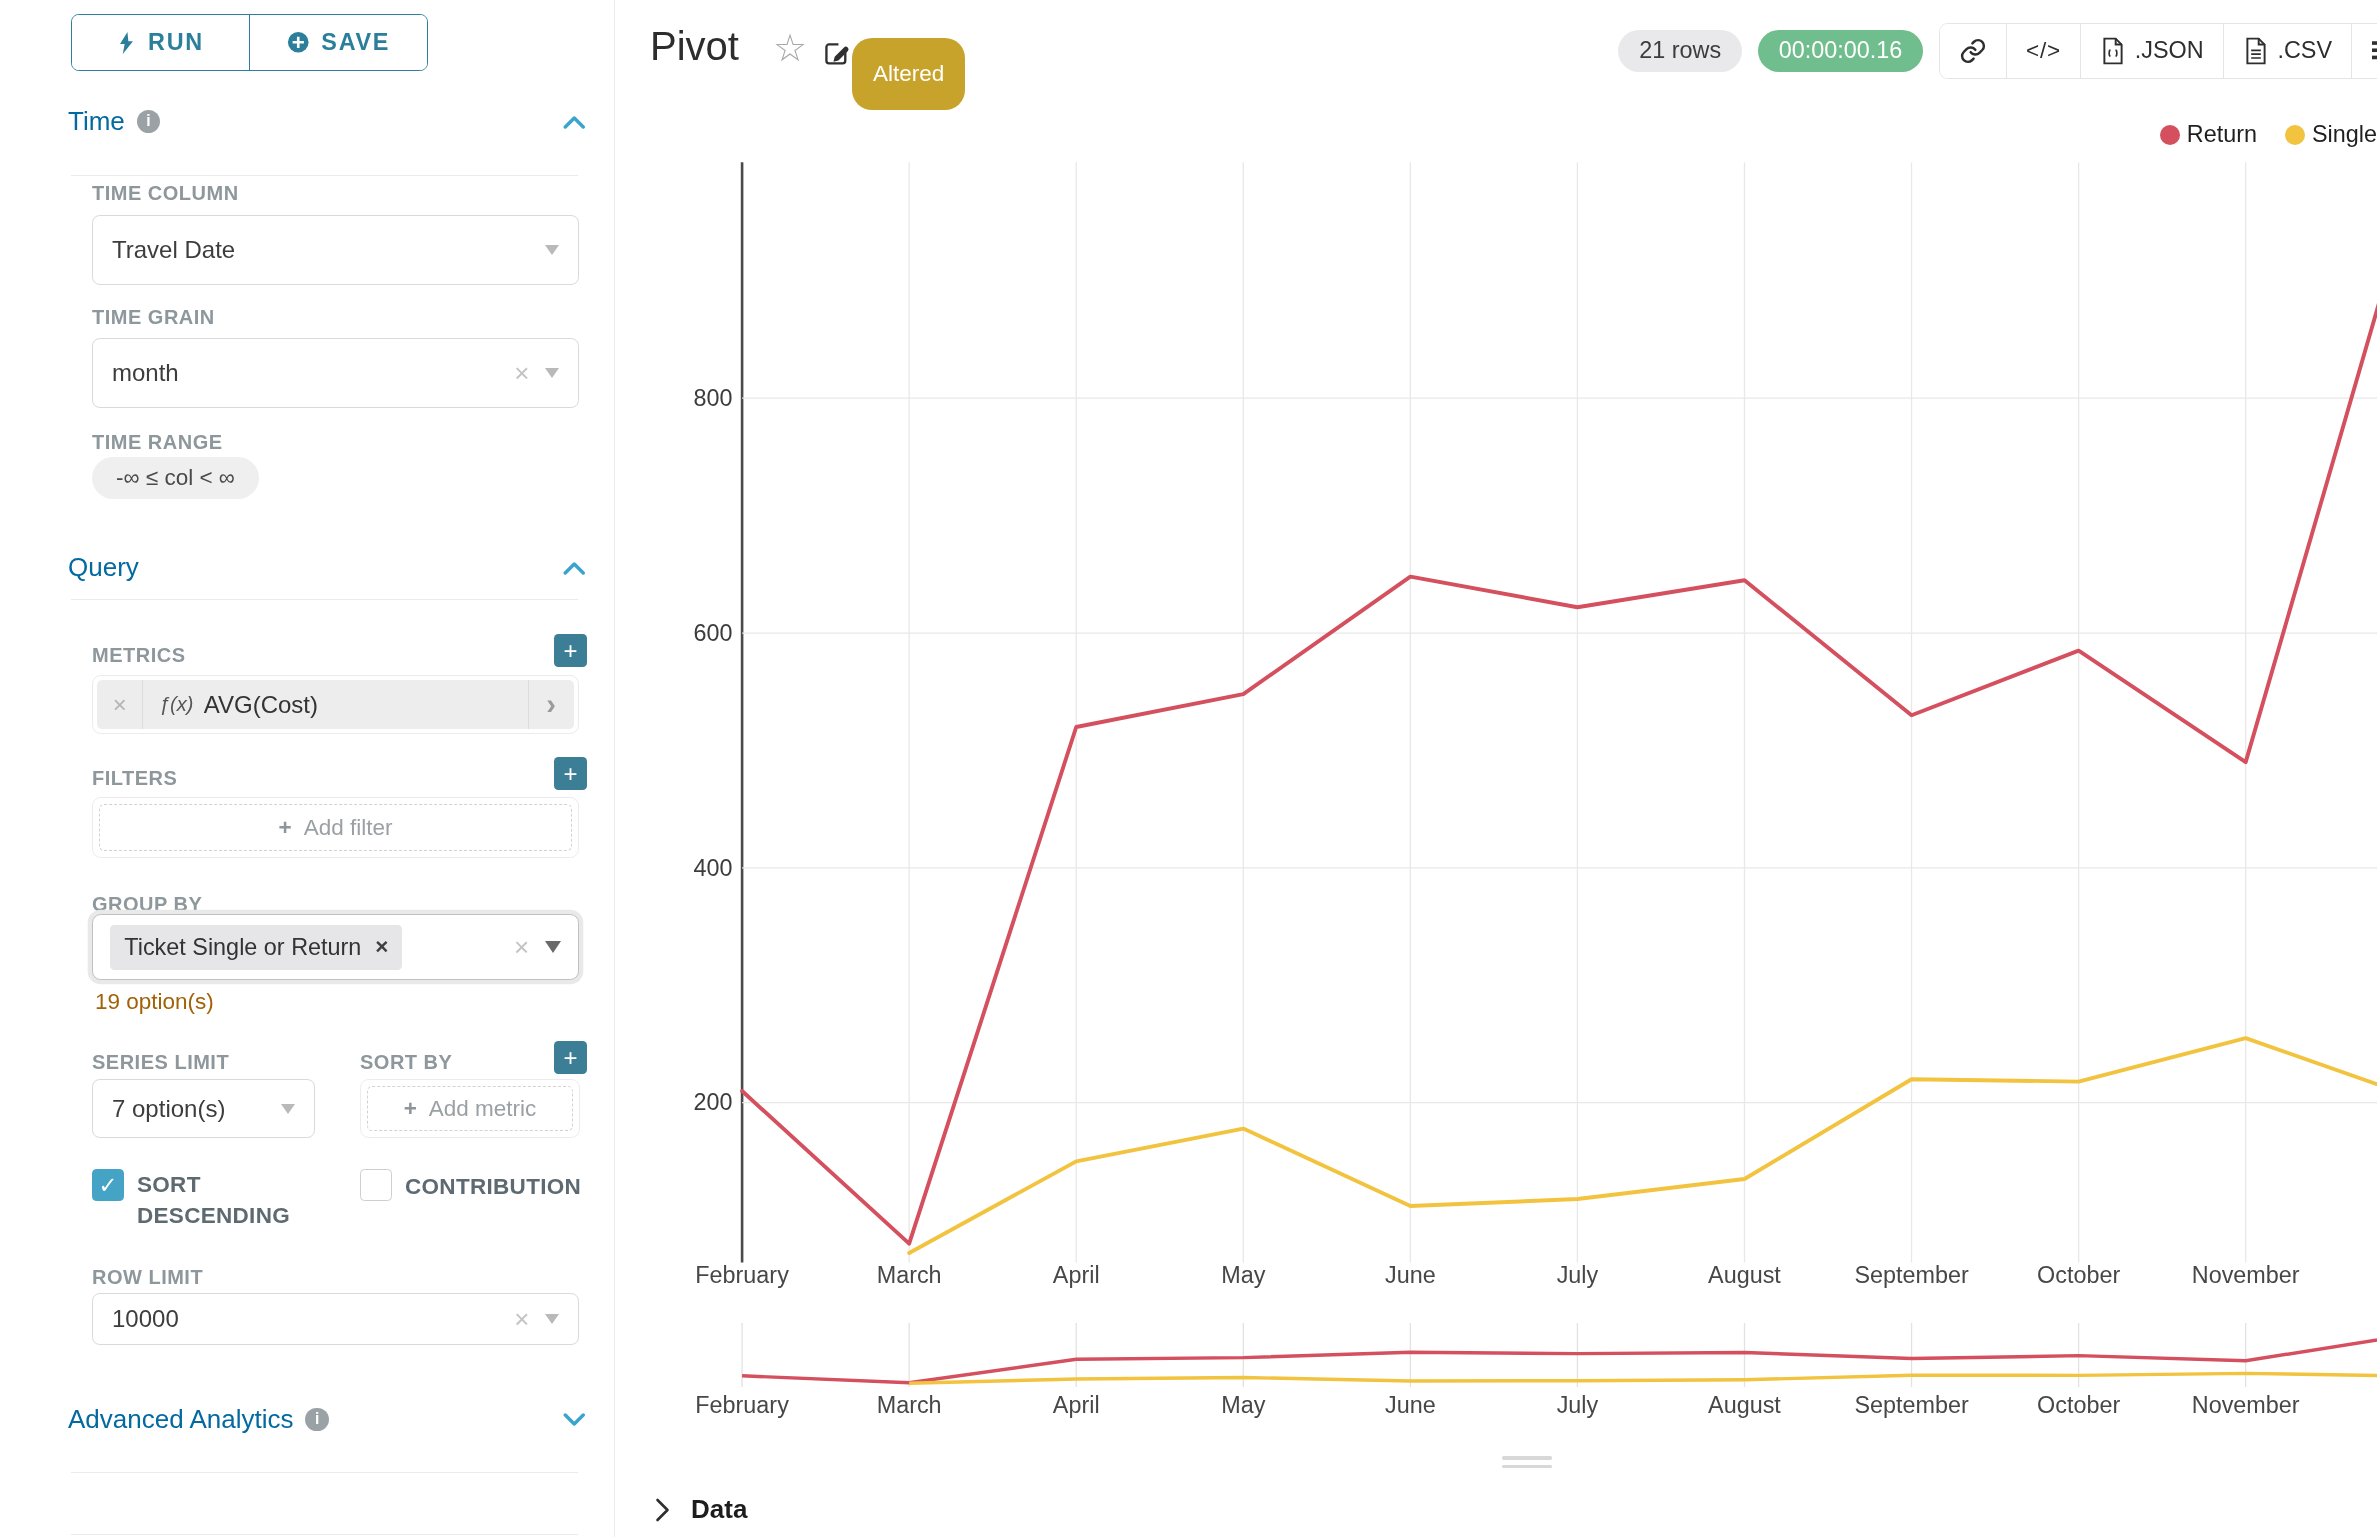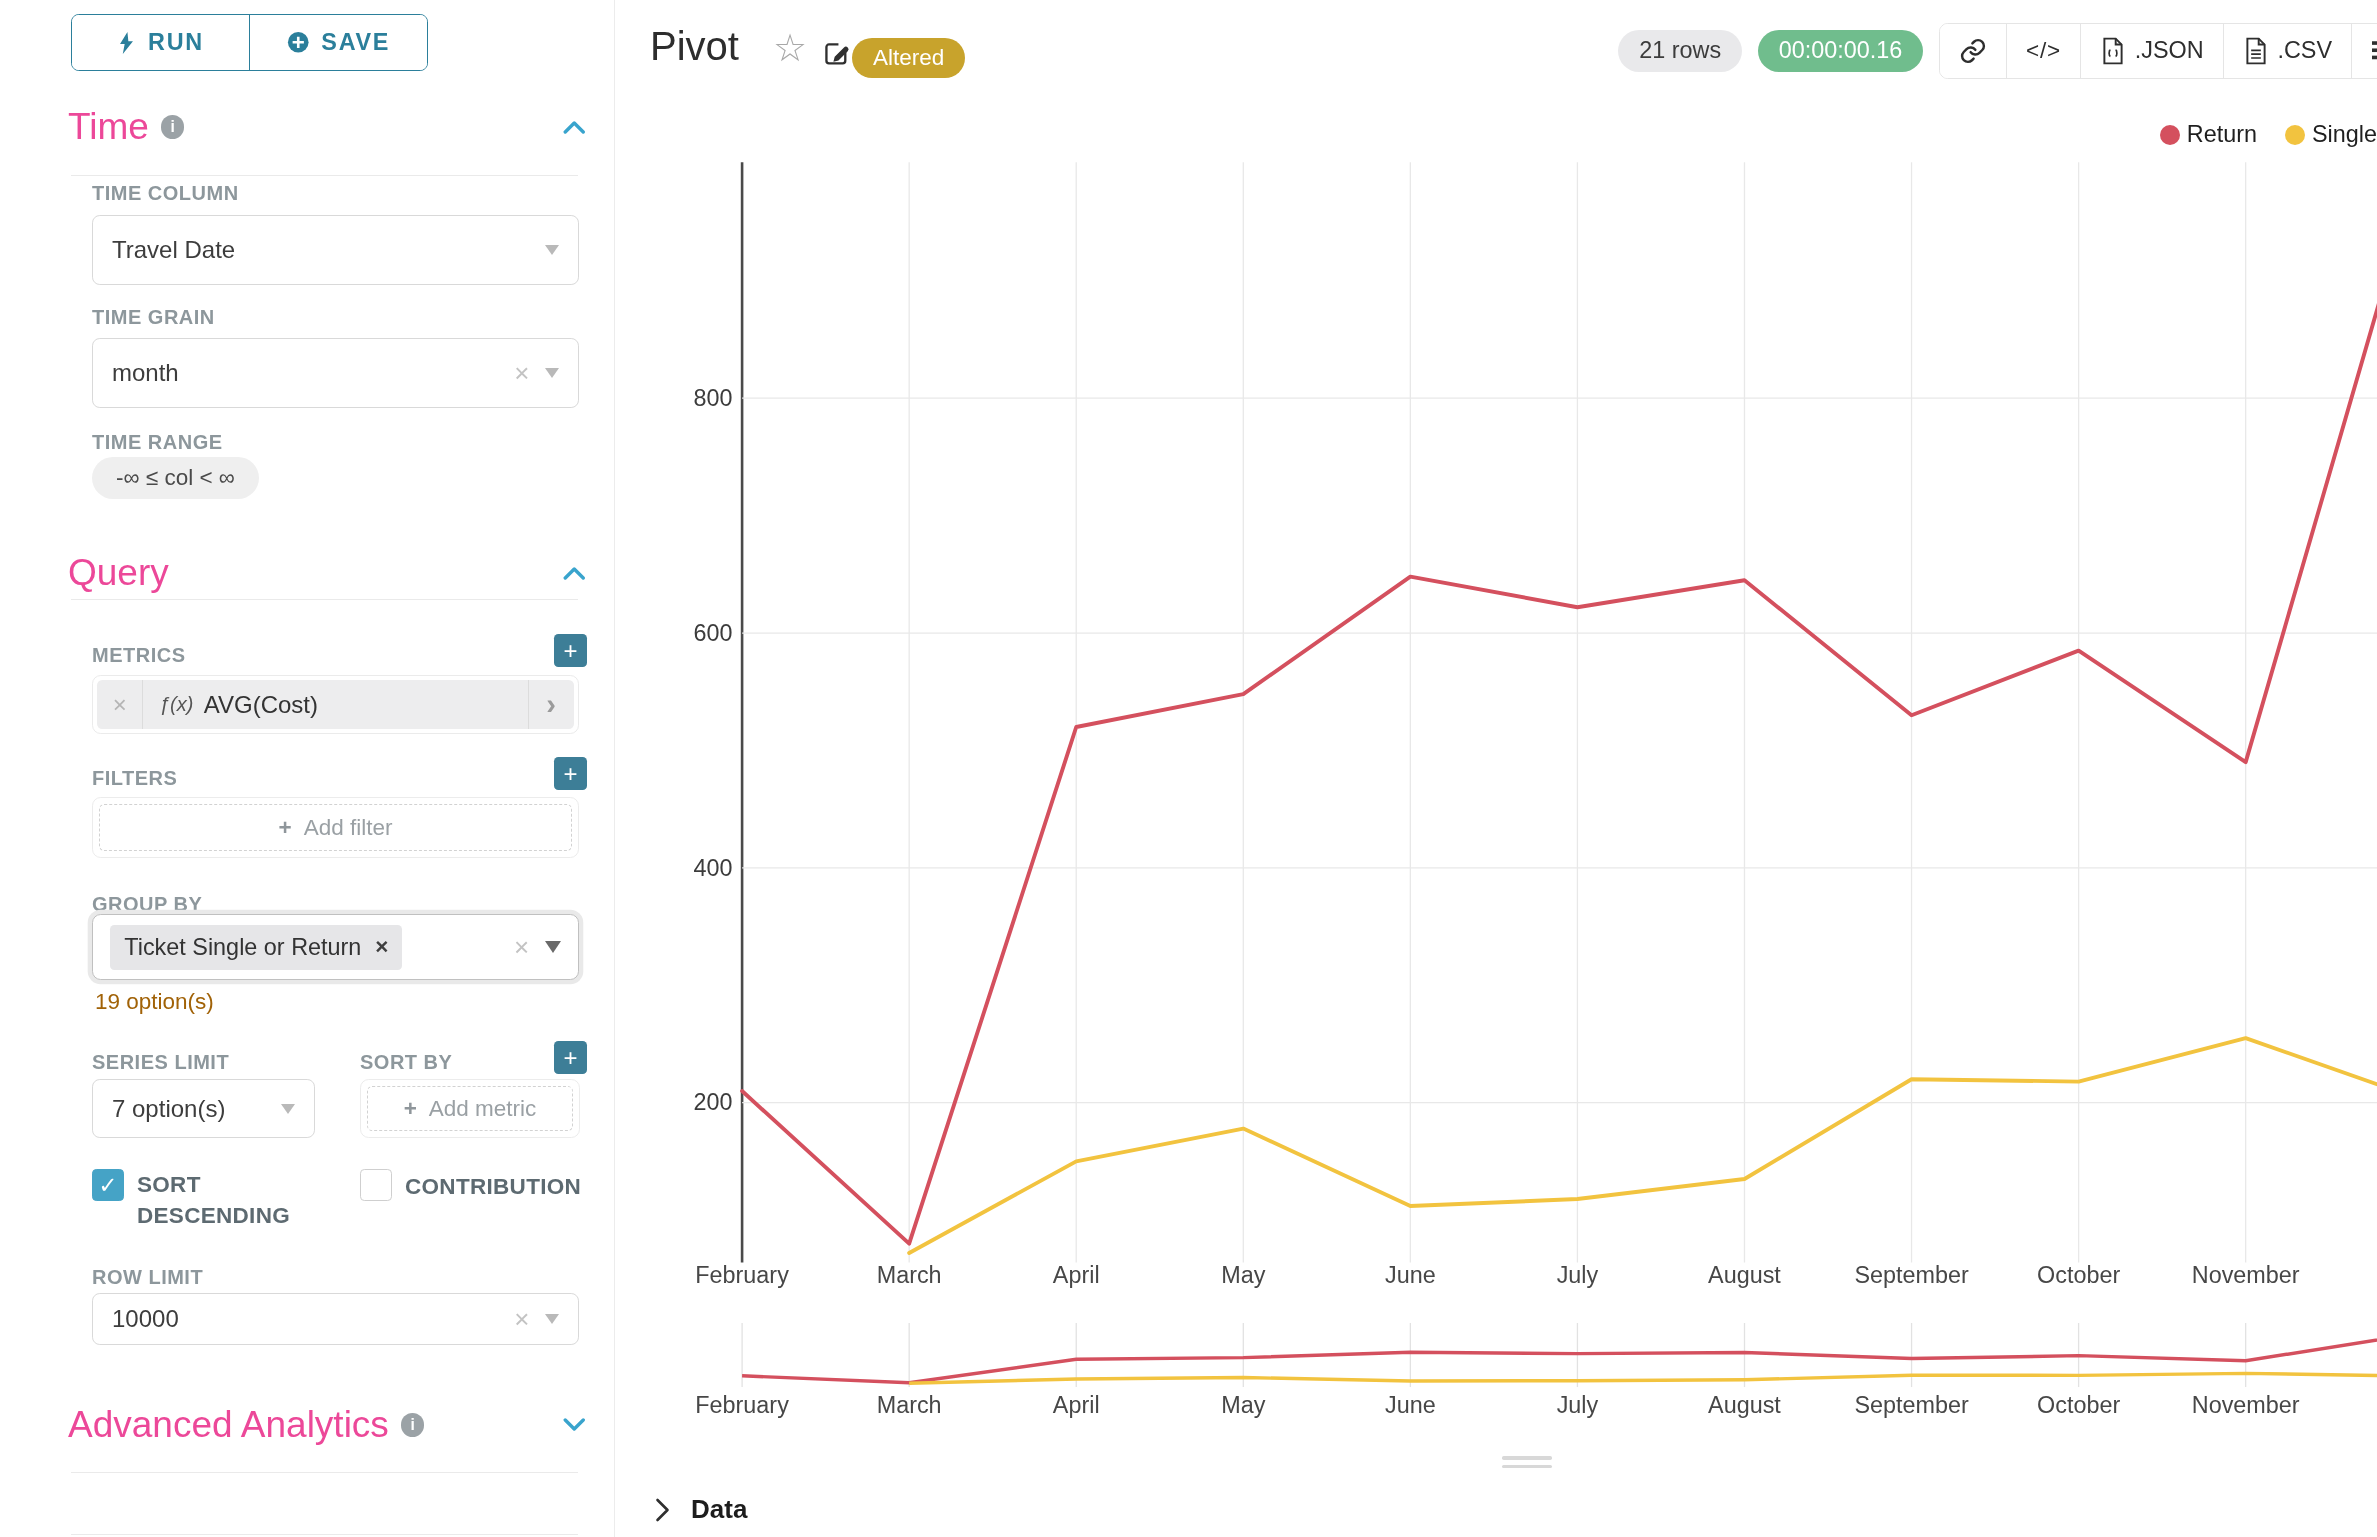"Altered" .altered { padding: 0 21px -> 16px 21px }
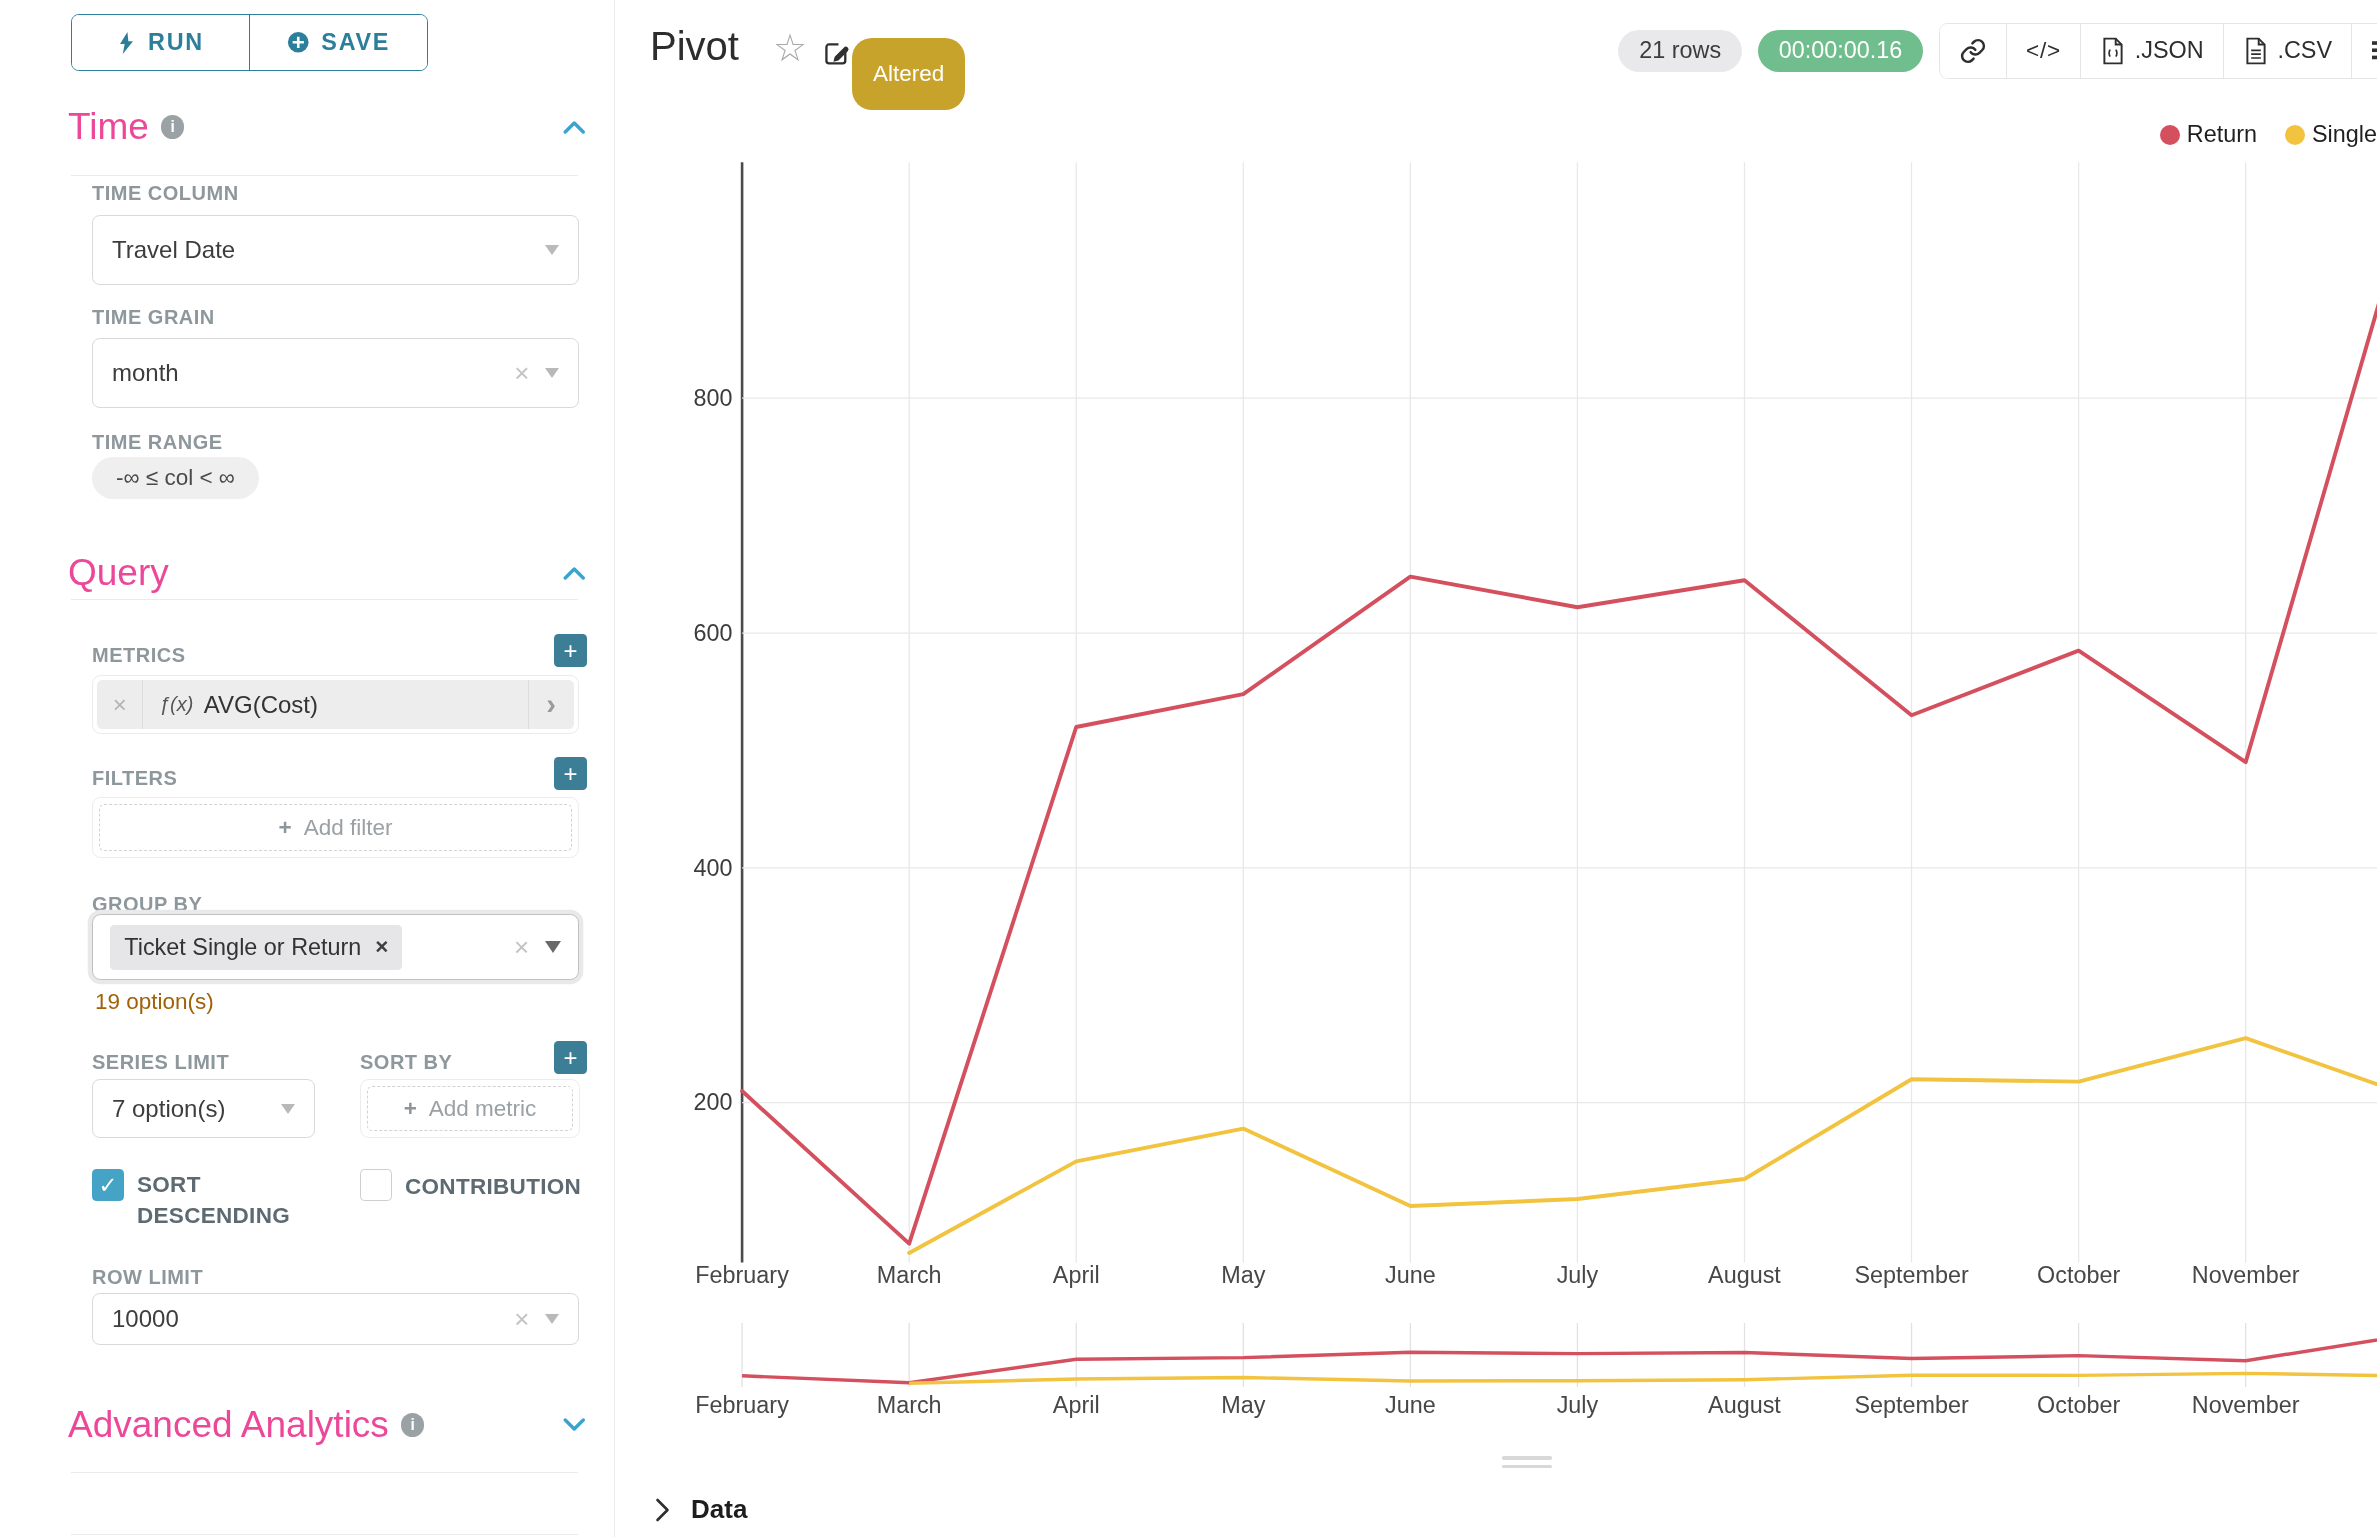"Time" .sec .t { color: #ec4899 -> #0369a1; font-size: 37px -> 26px }
